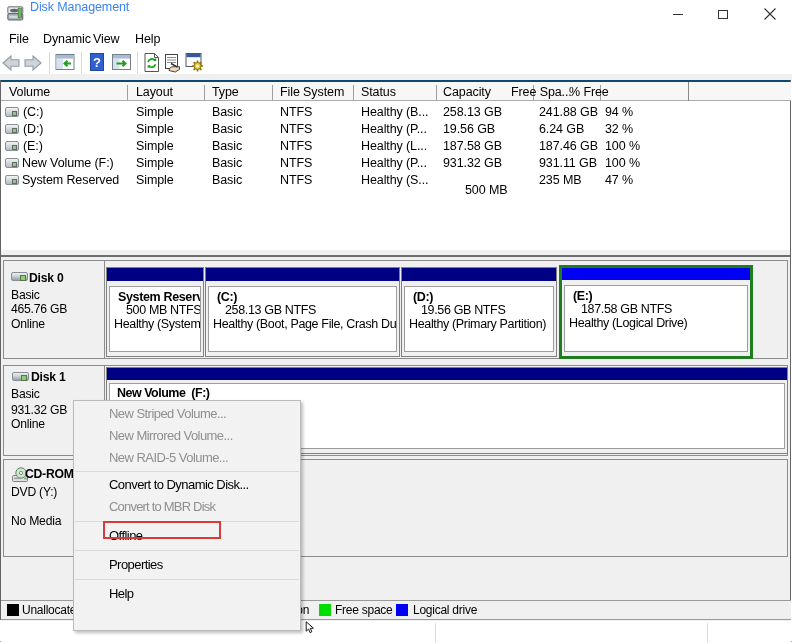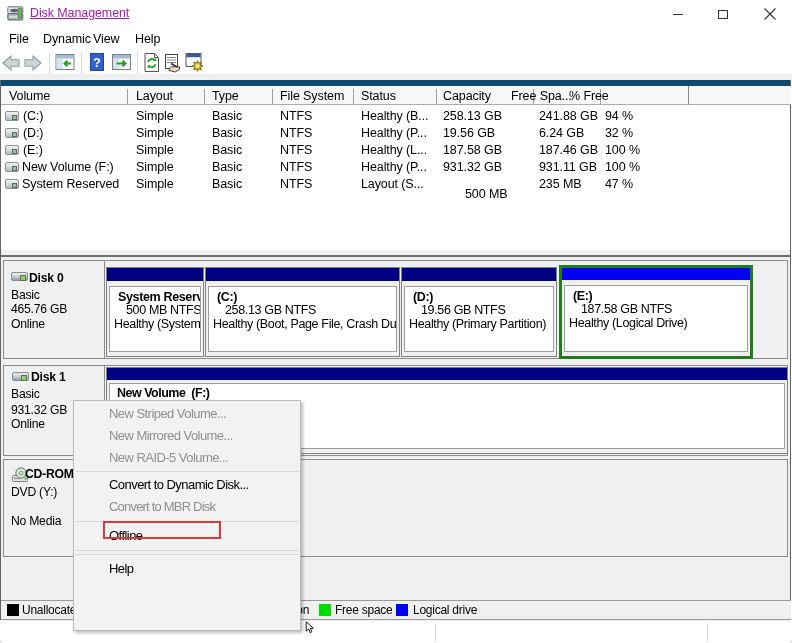"Disk Management" #title { color: #a21caf -> #3b82f6; text-decoration: underline -> none; top: 6px -> 0 }
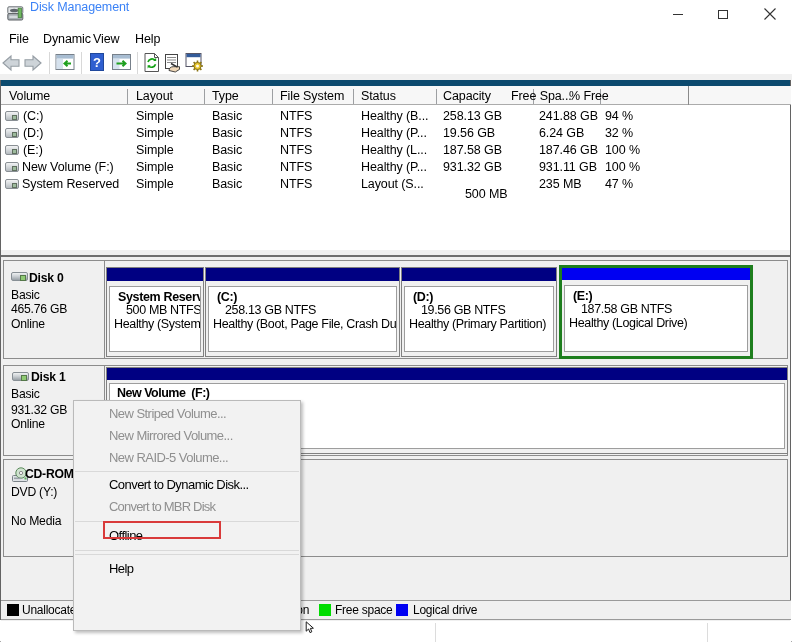"Volume" #list { border-top: 6px solid #0c4a6e -> 2px solid #0c4a6e }
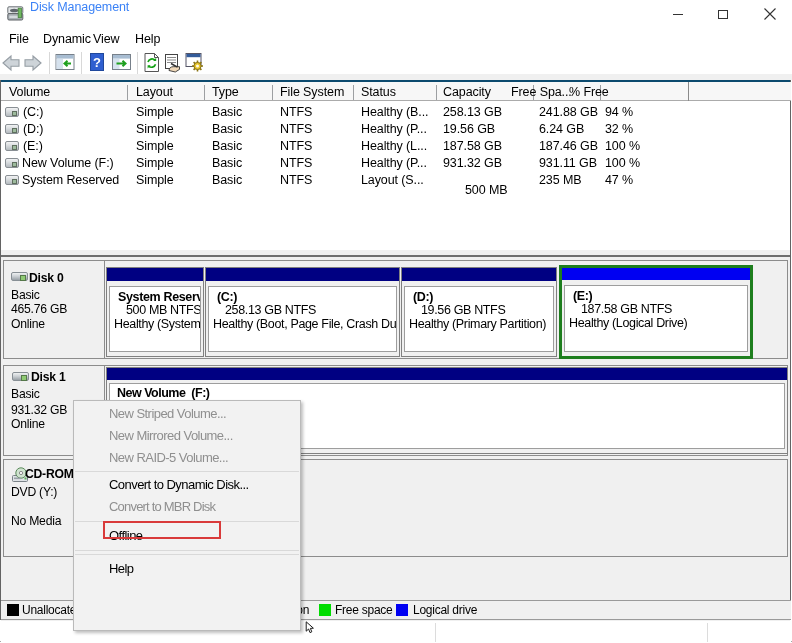"Layout (S..." span.cell { text: Layout -> Healthy }
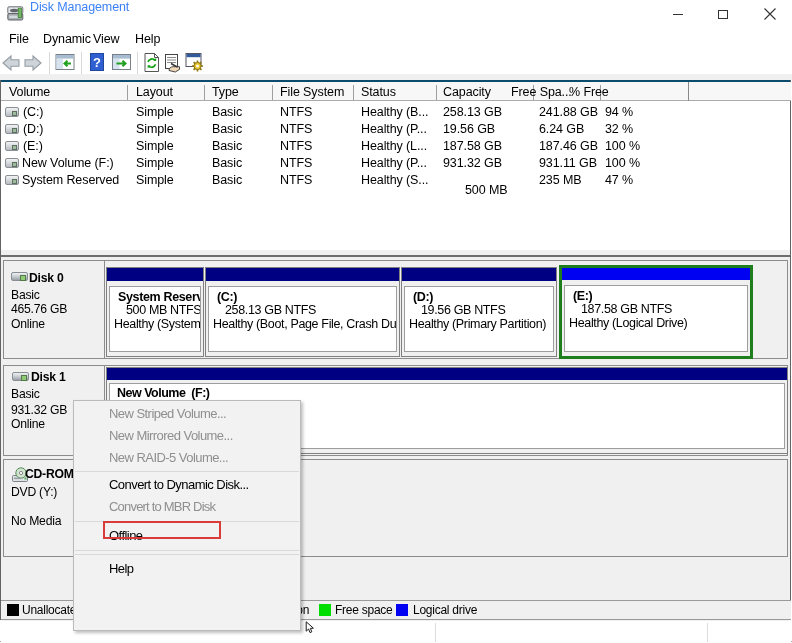"Properties" div.mi { html: none -> <div>Properties</div> }
